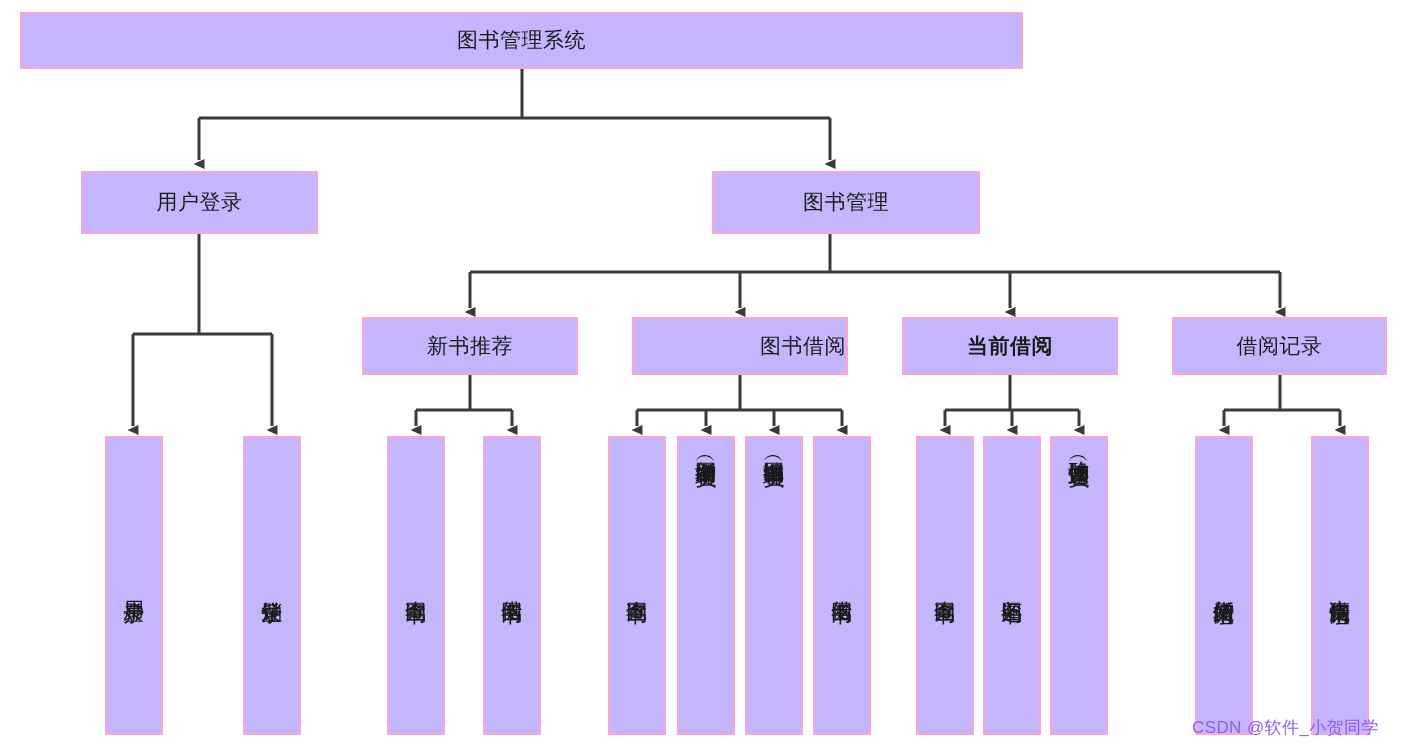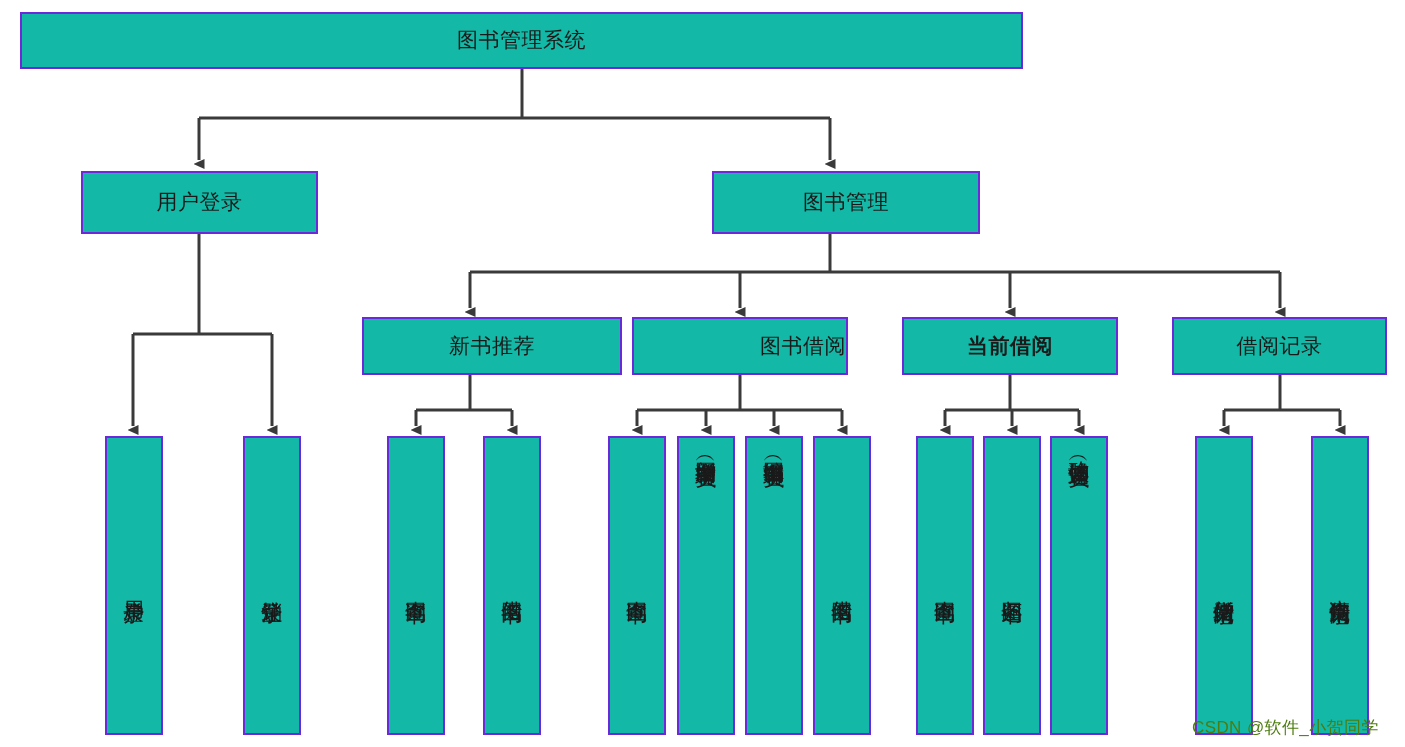"图书管理系统" .node { background: #14b8a6 -> #c4b5fd; border: 2px solid #6d28d9 -> 2px solid #f9a8d4 }
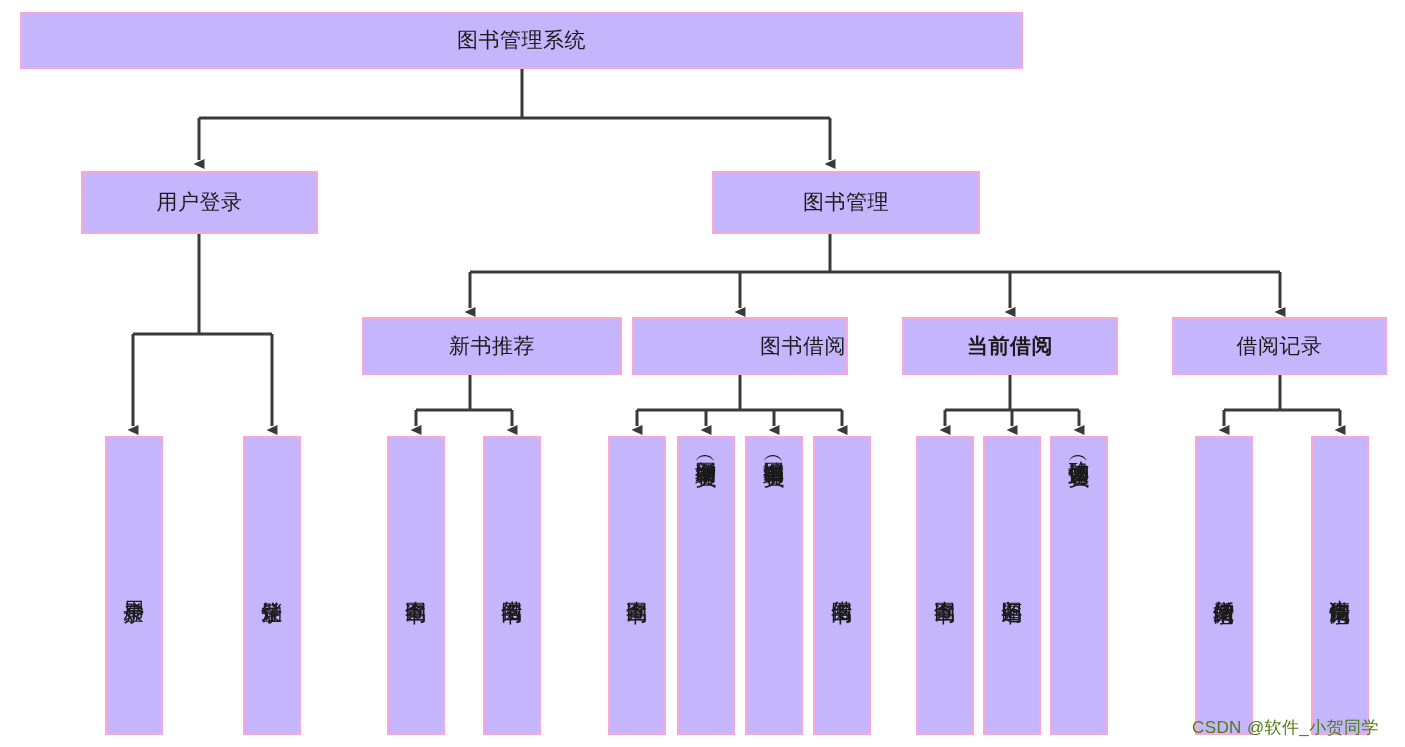"新书推荐" div.node { width: 260px -> 216px }
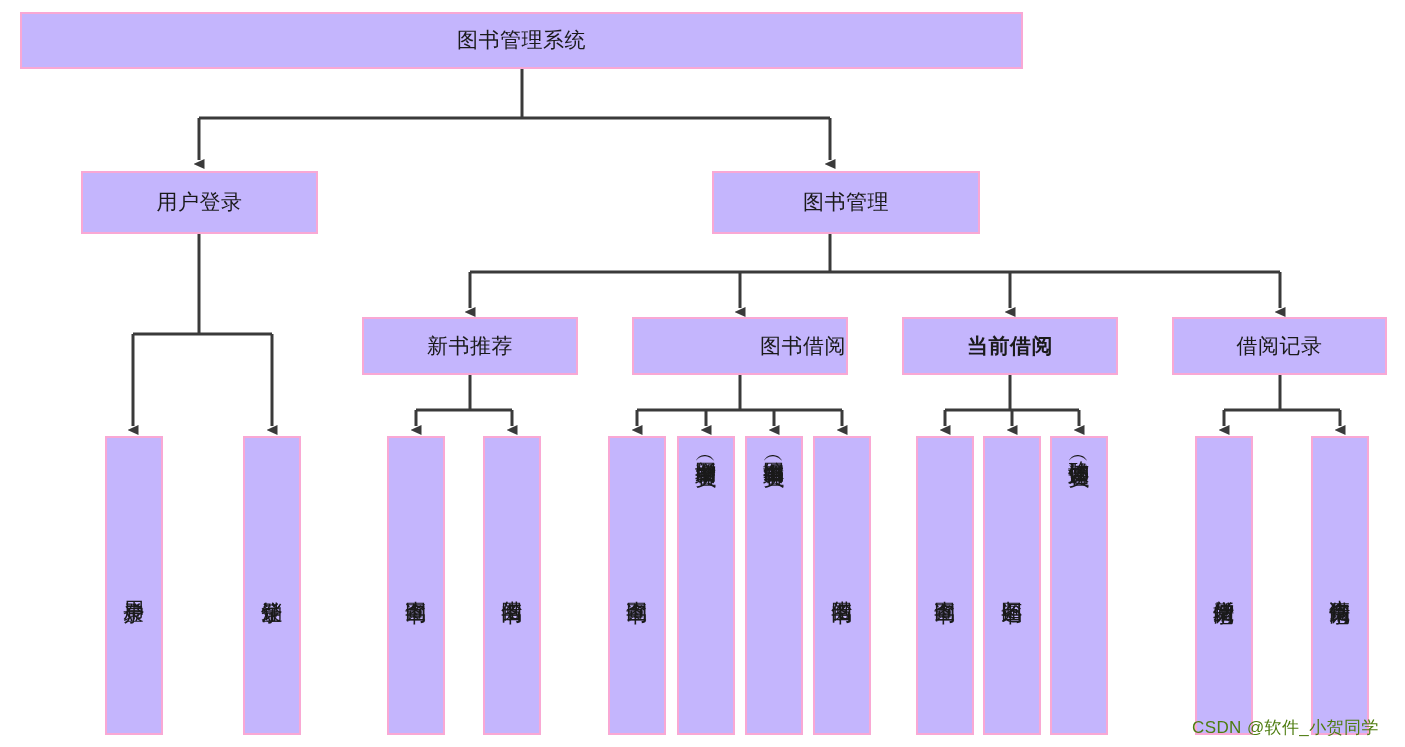"CSDN @软件_小贺同学" .watermark { color: #4d7c0f -> #8b5cf6 }
